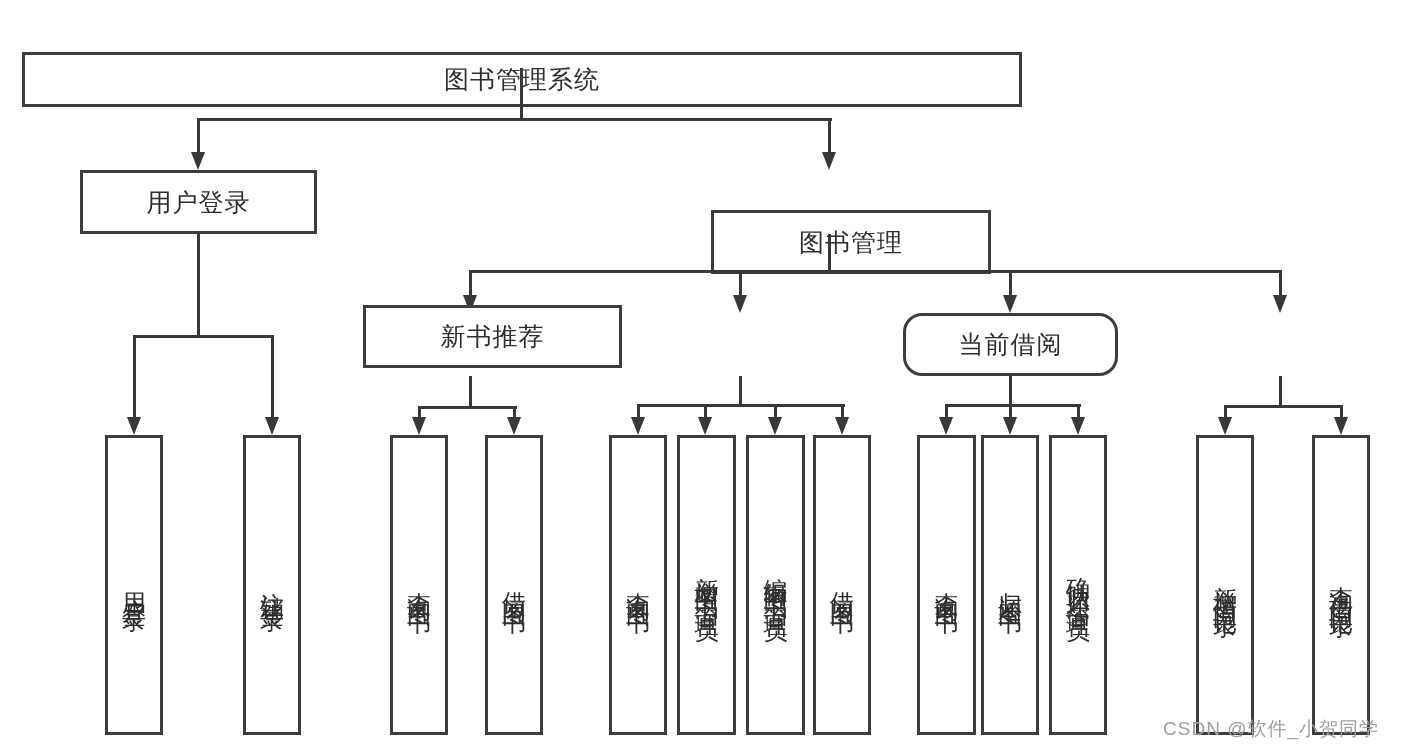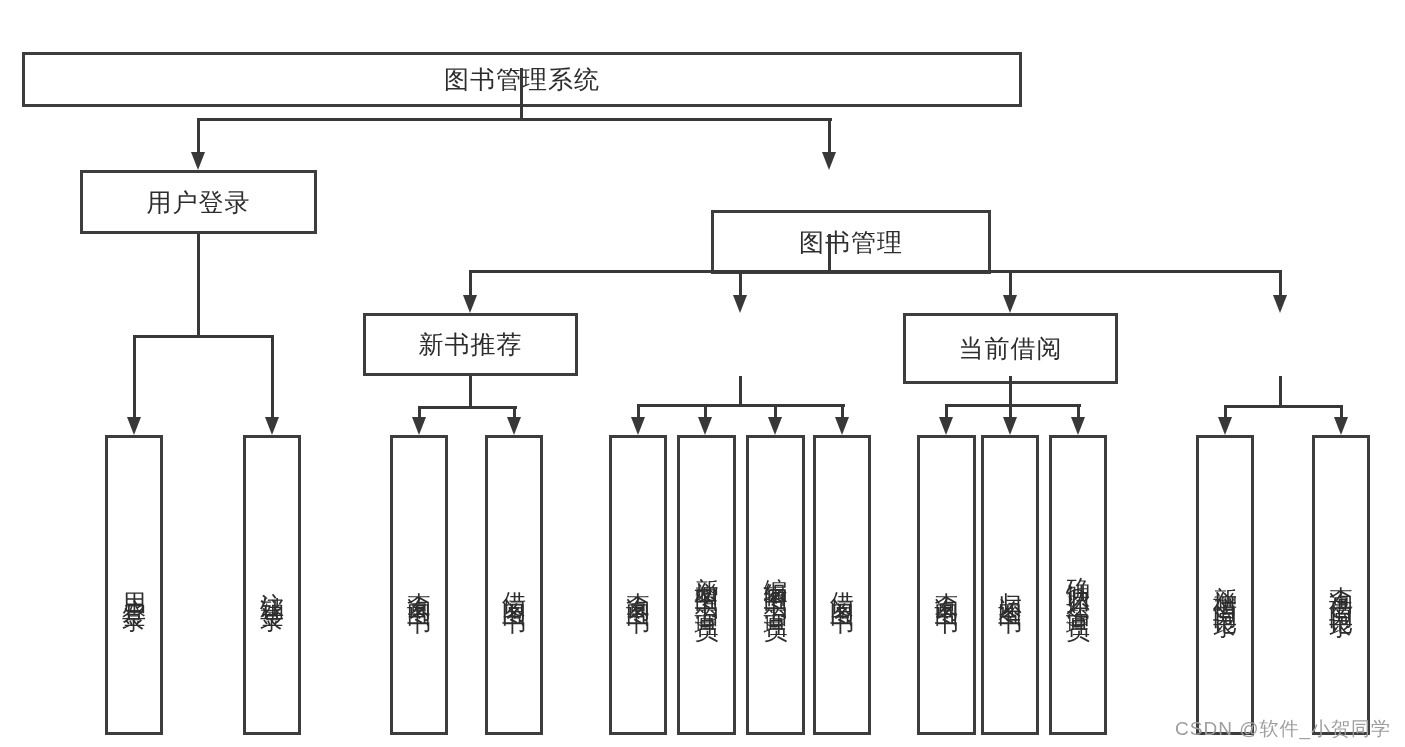"新书推荐" div.box { top: 313px -> 305px; width: 215px -> 259px }
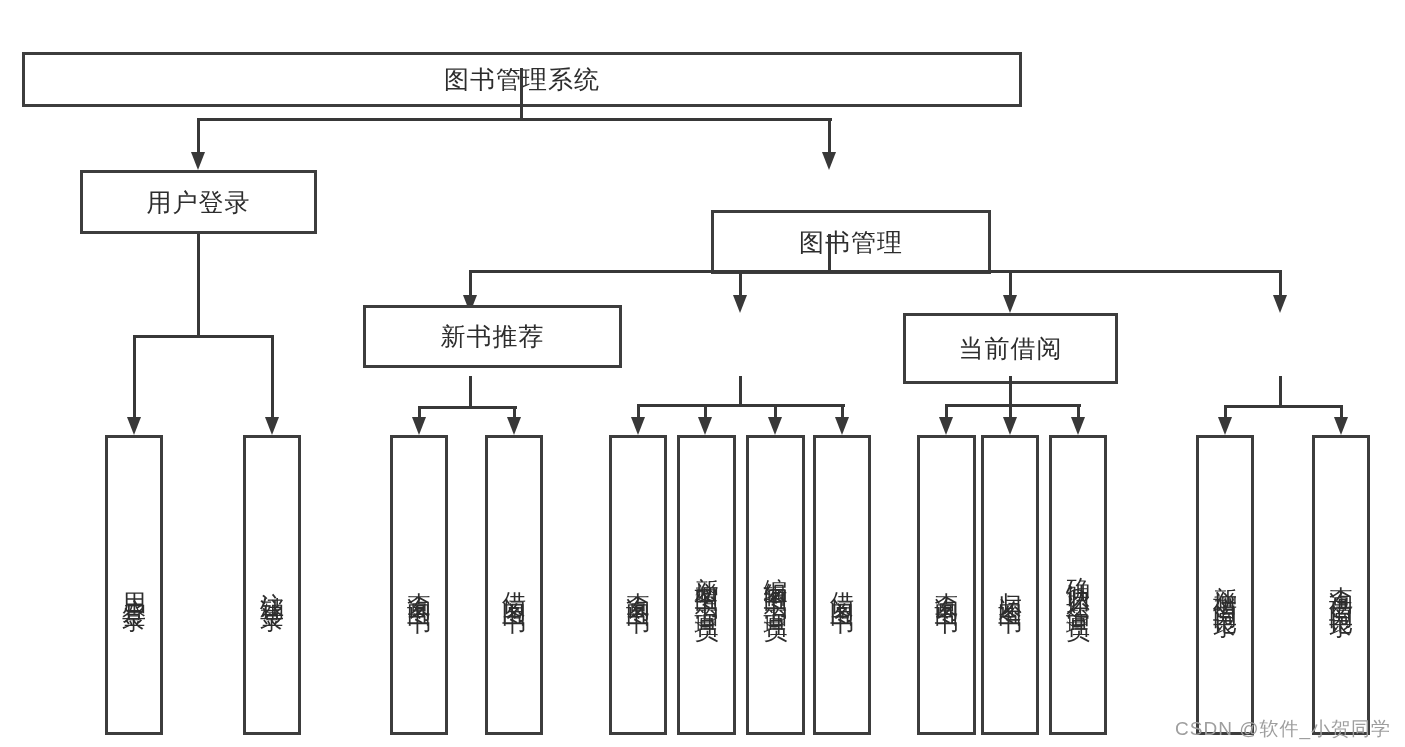"当前借阅" div.box { border-radius: none -> 19px; height: 71px -> 63px }
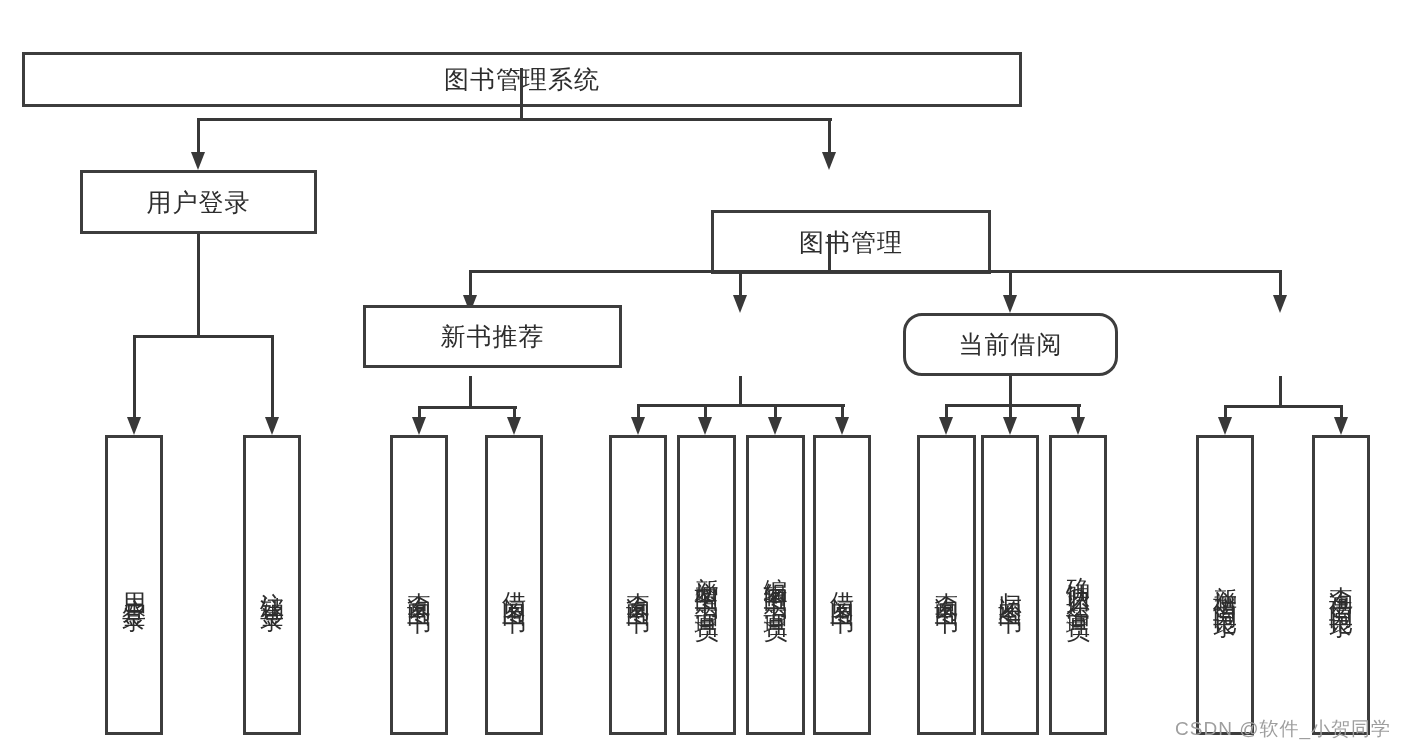"CSDN @软件_小贺同学" .watermark { right: 14px -> 26px }
